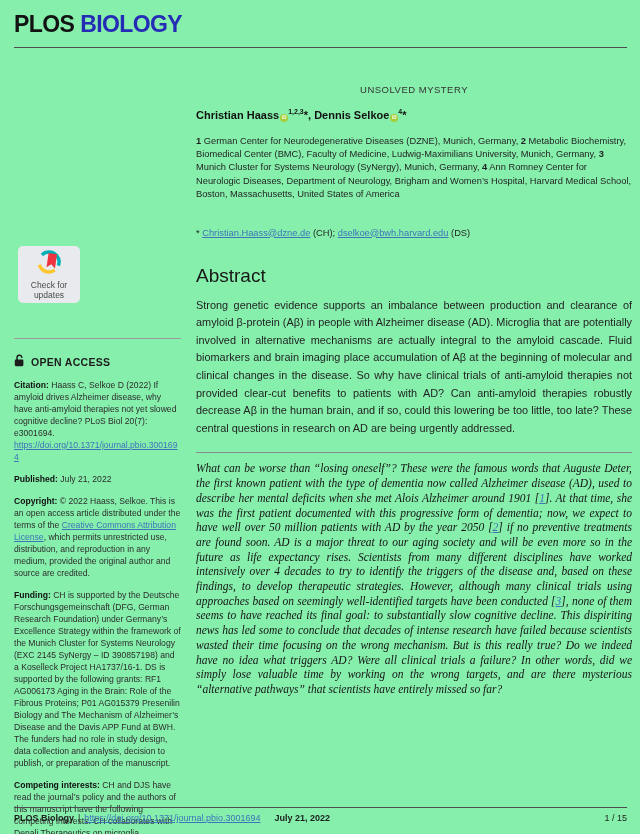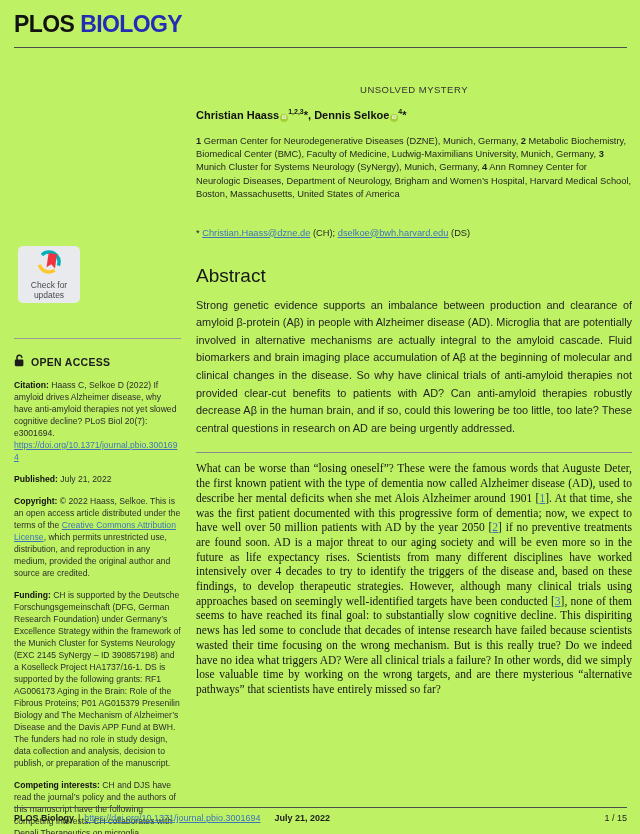"PLOS BIOLOGY" .page { background: #bef264 -> #86efac }
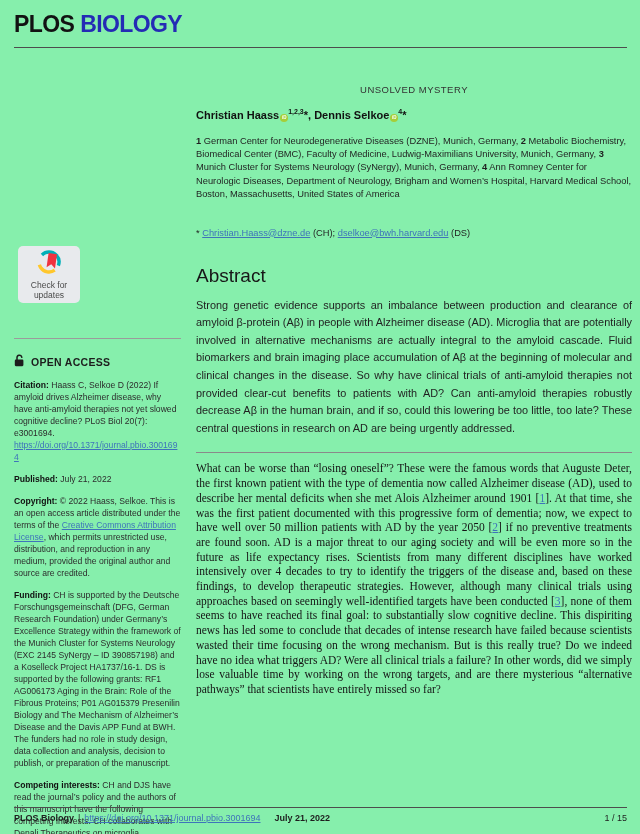"What can be worse than" .intro-text { font-style: none -> italic }
